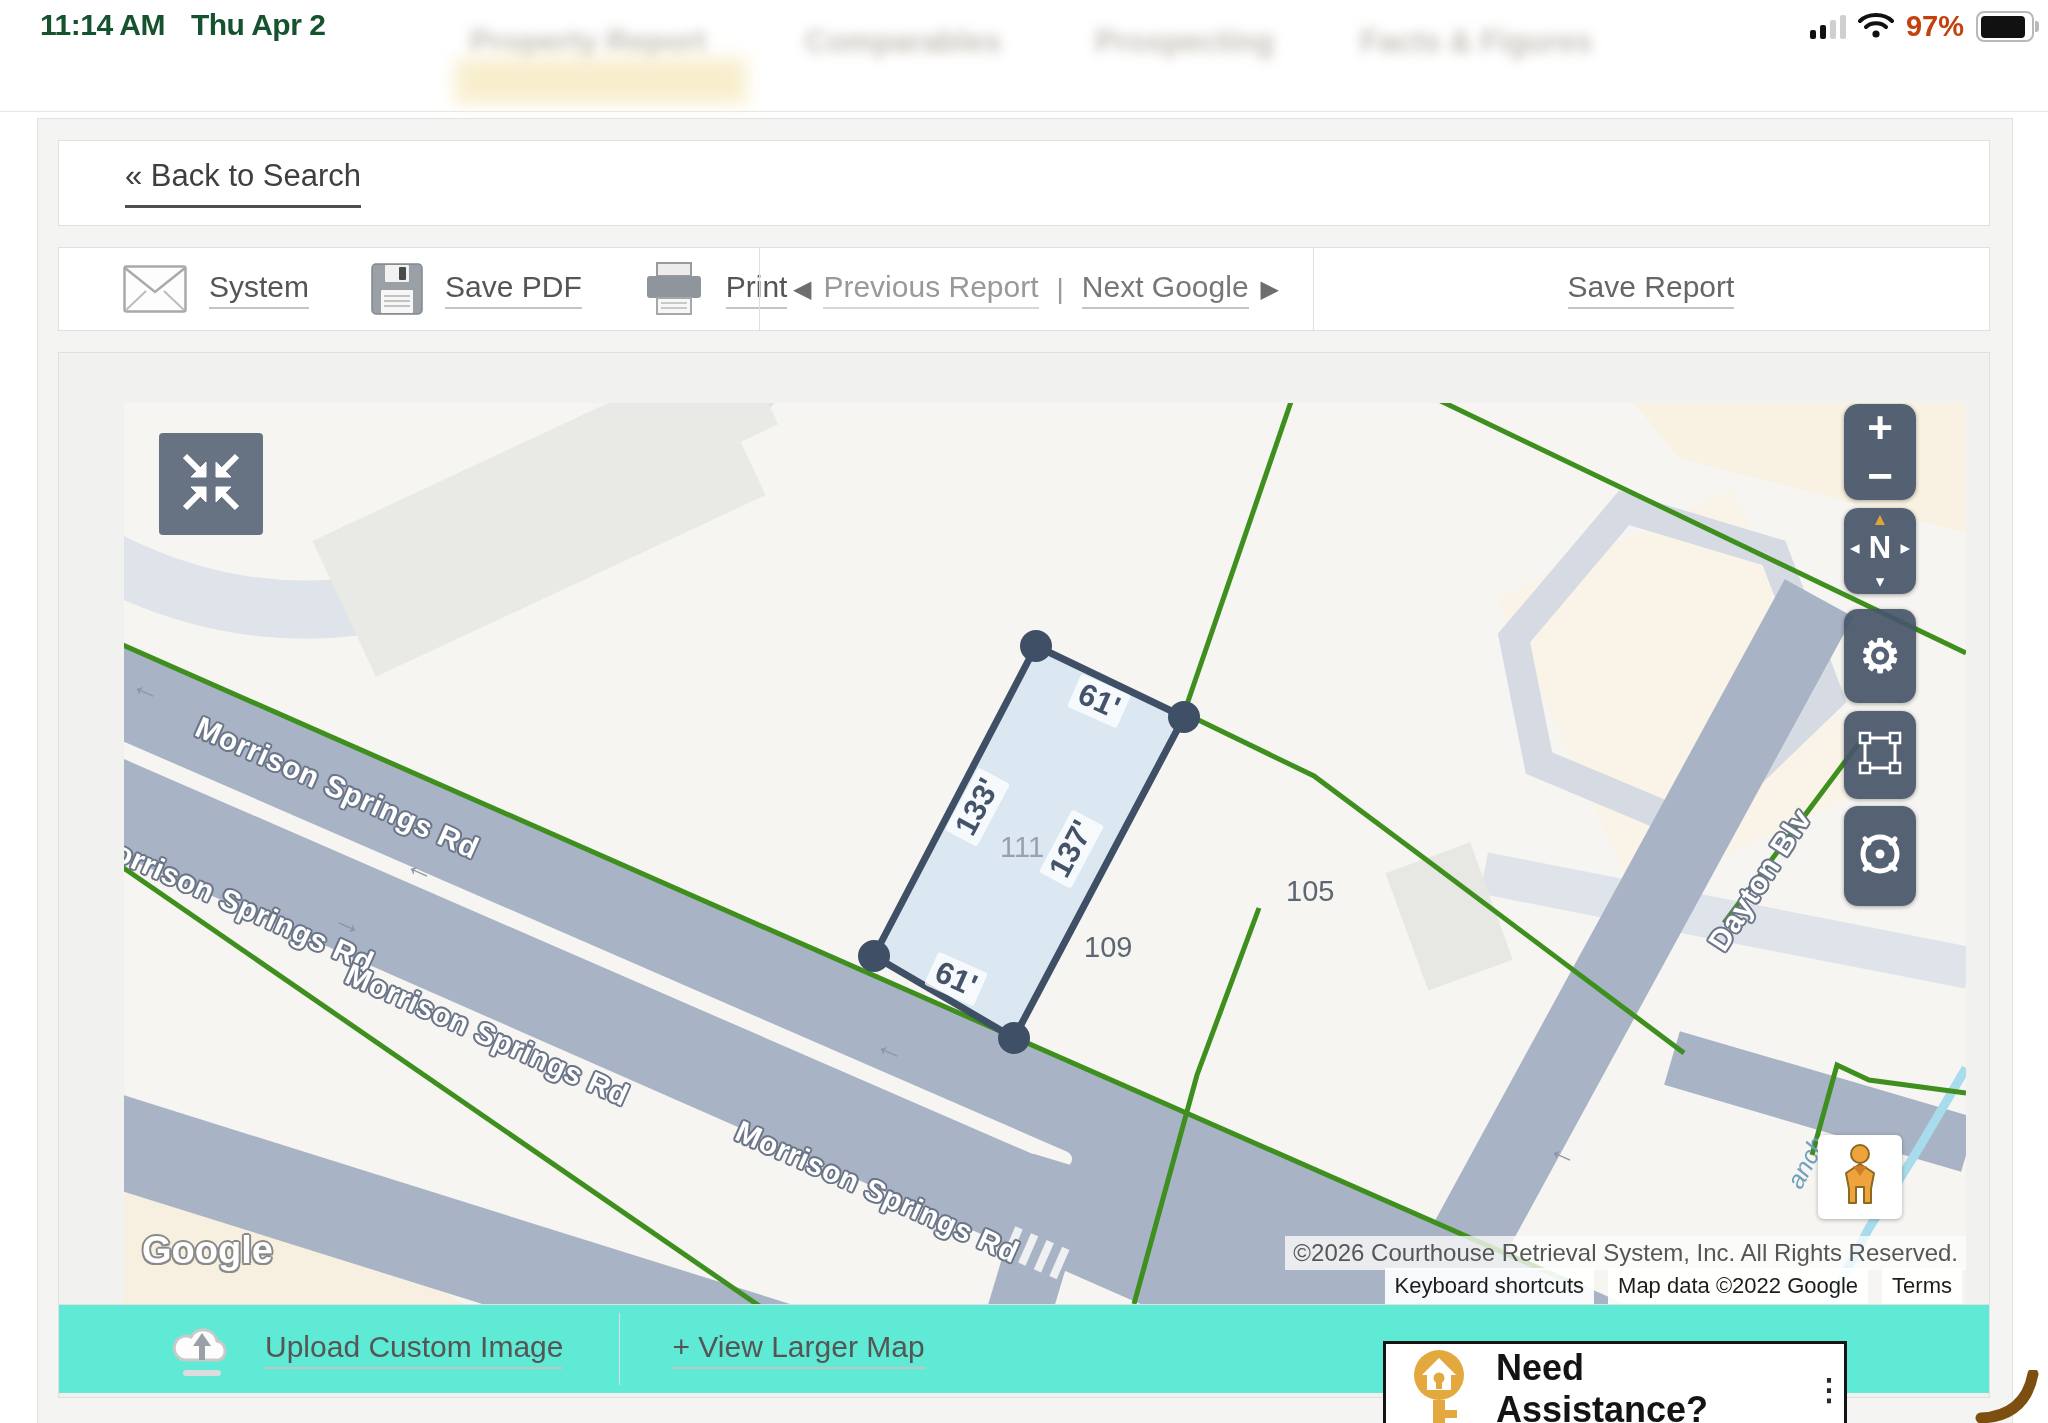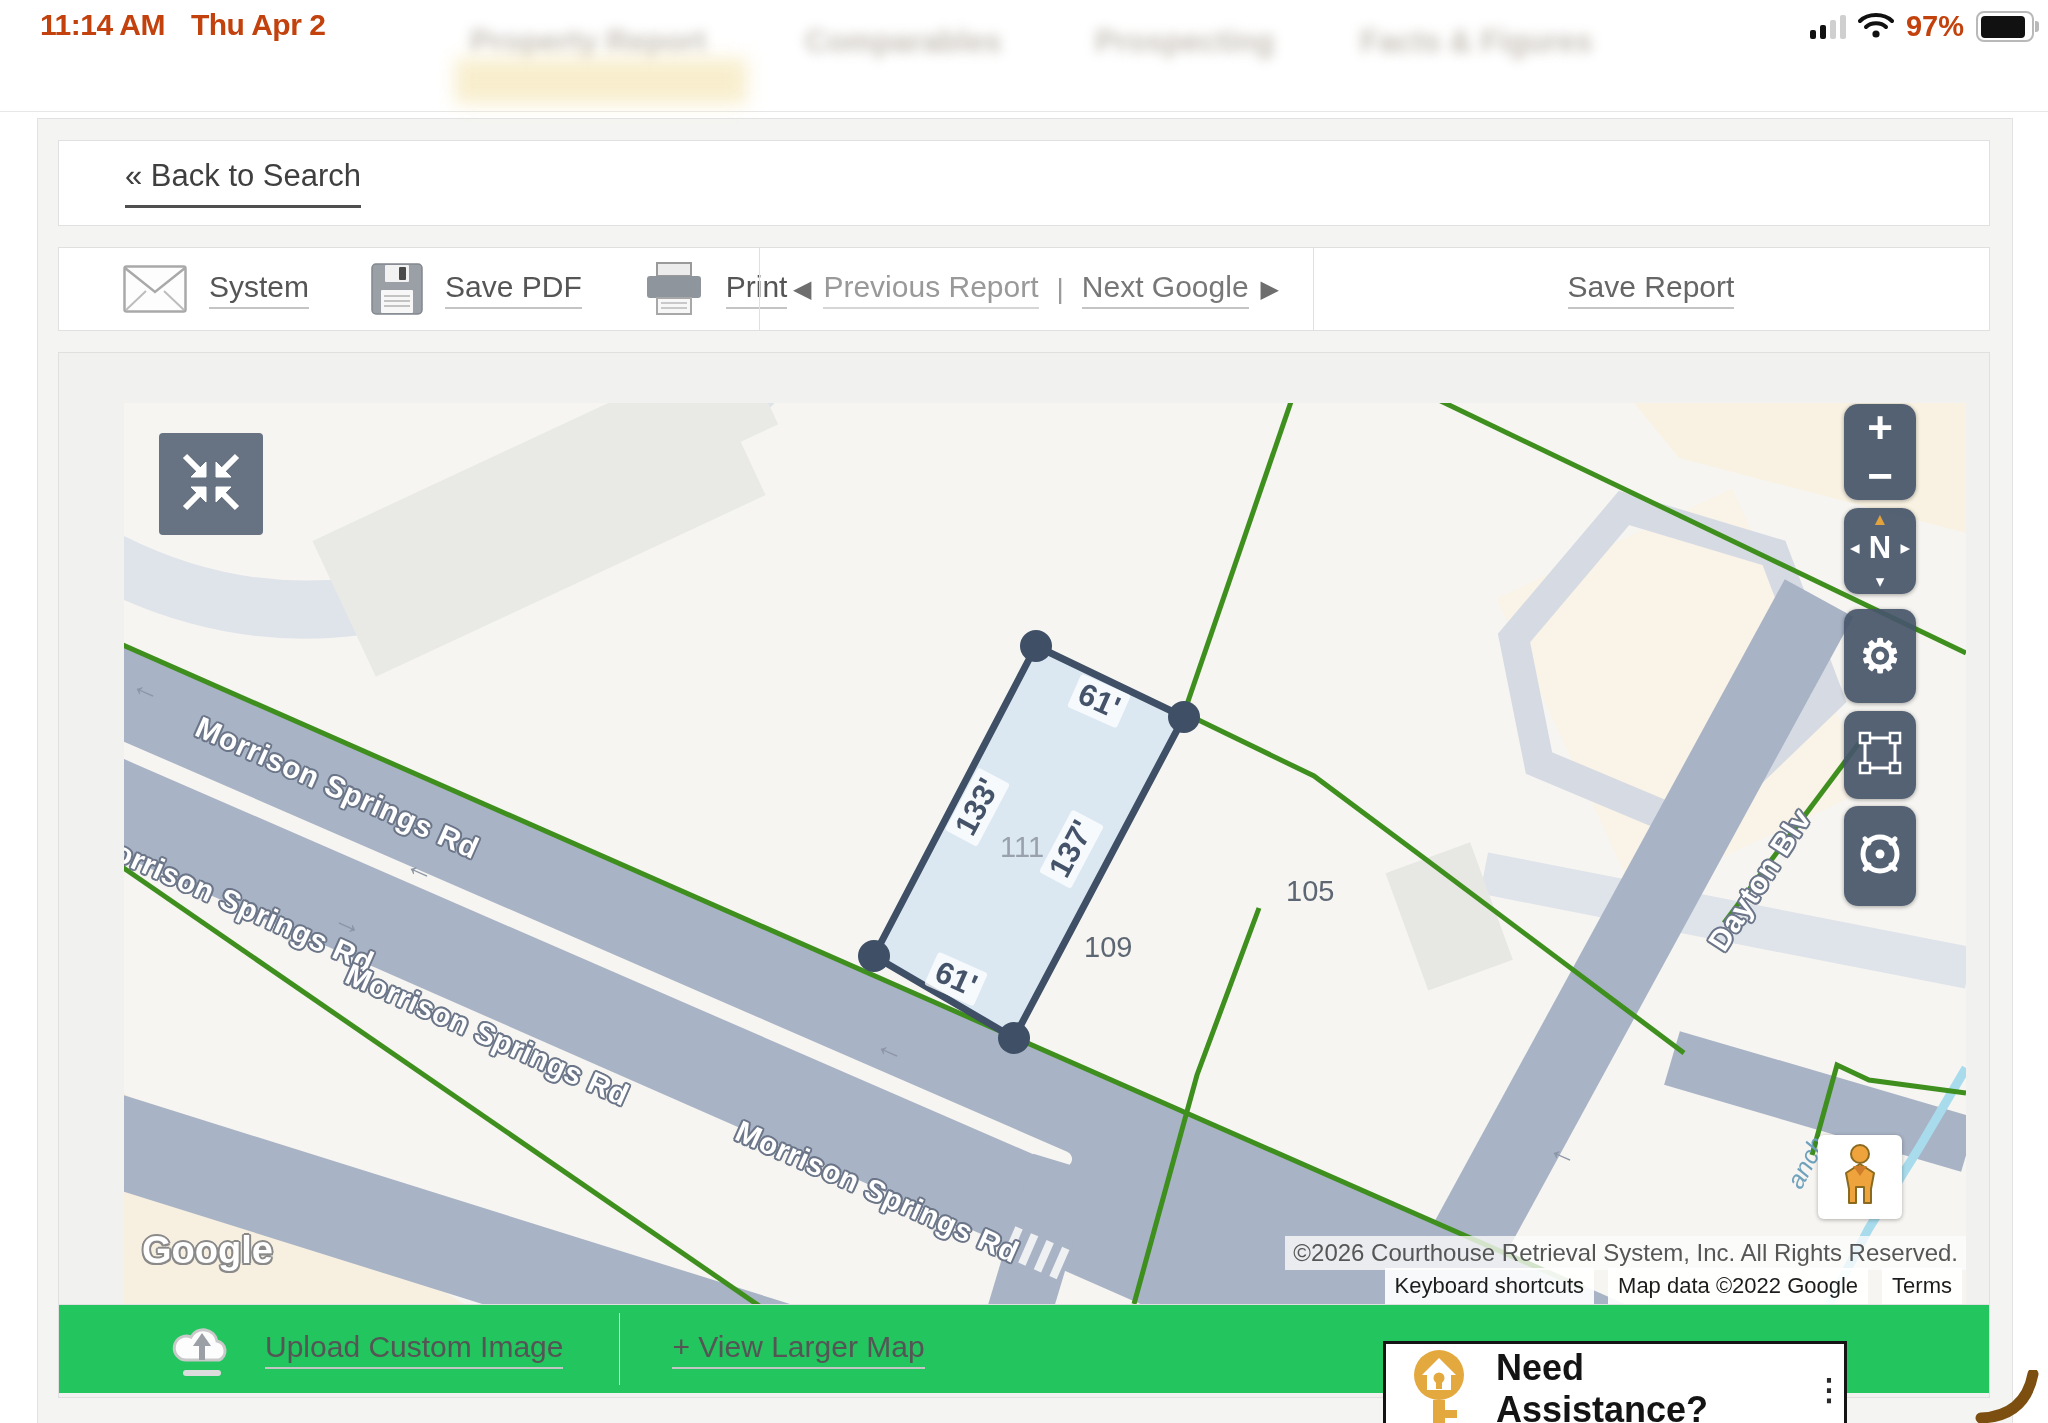"11:14 AM Thu Apr 2" .timegrp { color: #c2410c -> #14532d }
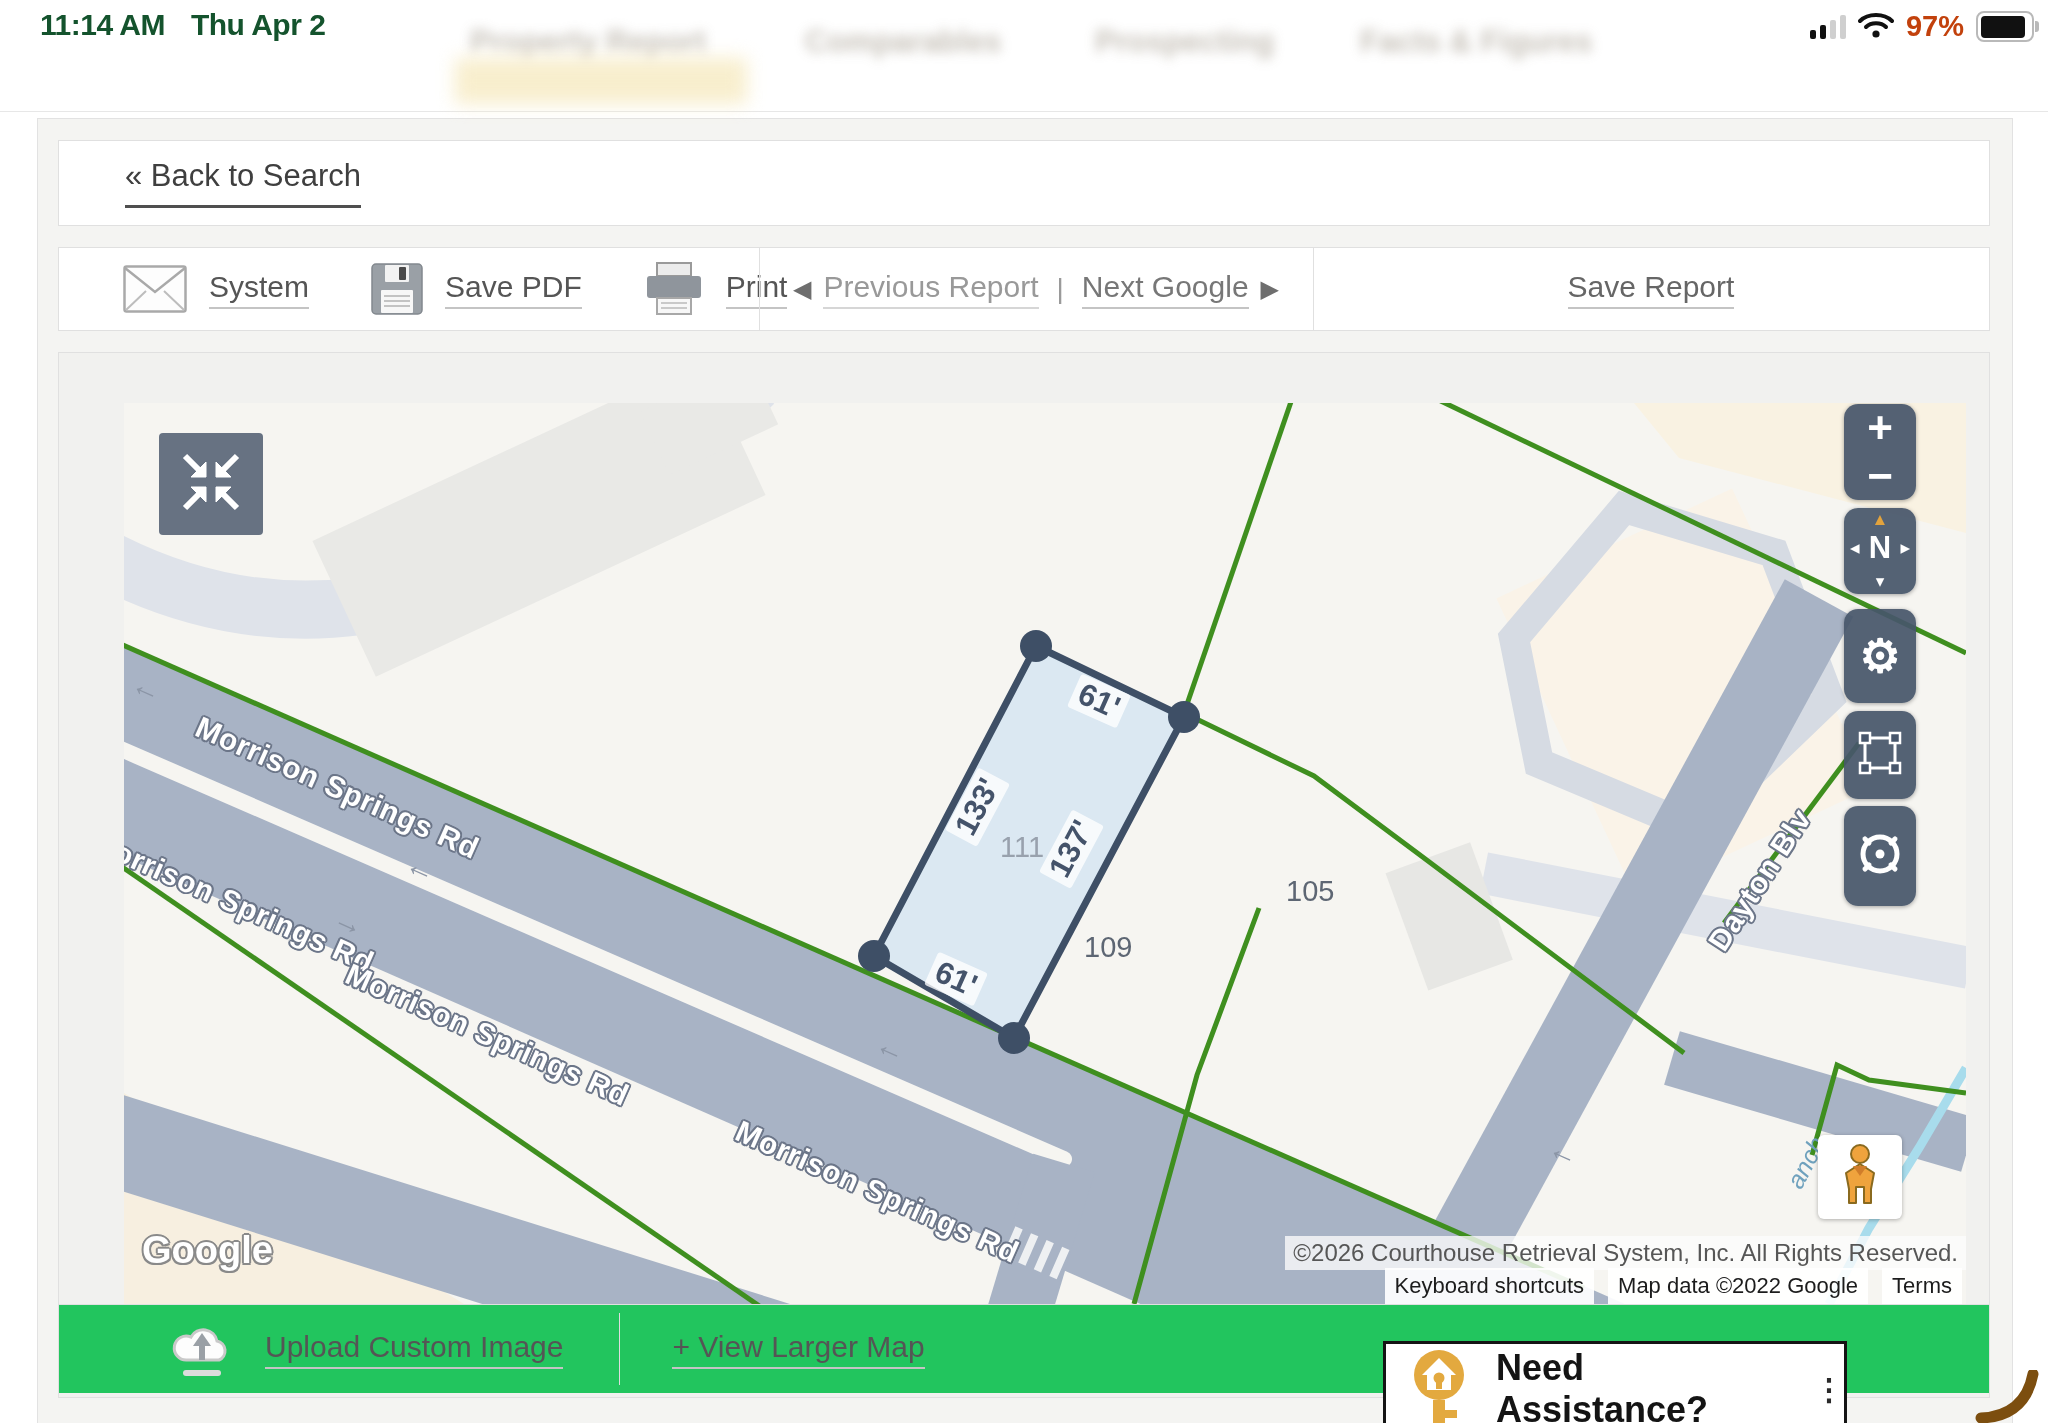"Upload Custom Image" #mapfooter { background: #22c55e -> #5eead4 }
